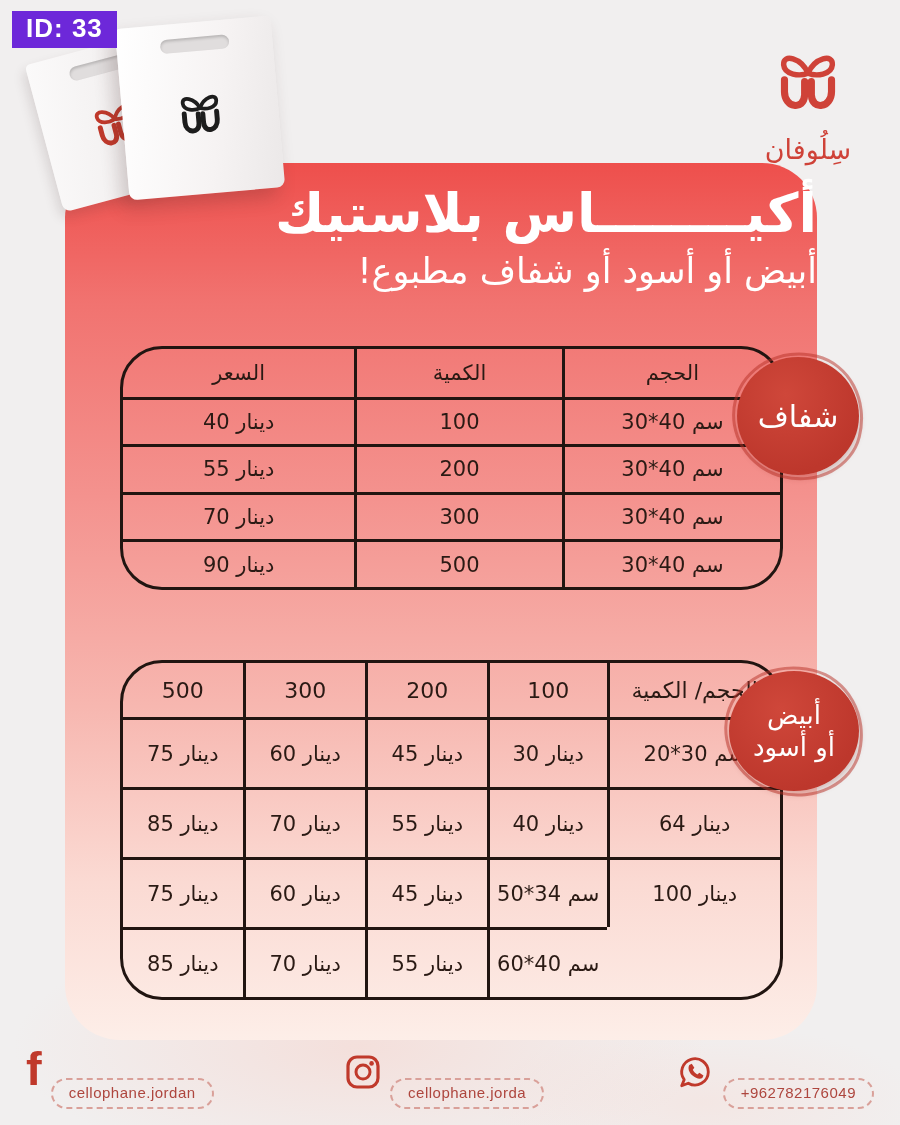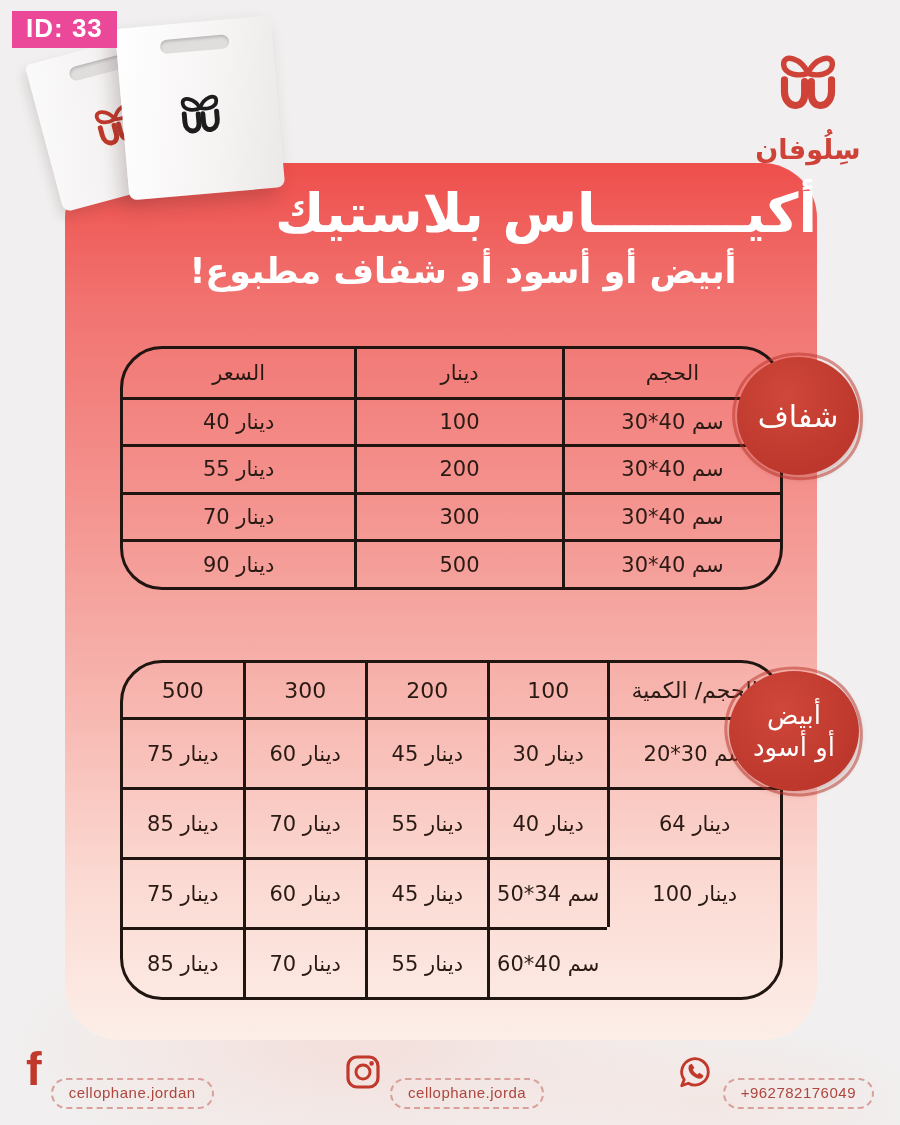"ID: 33" .id-badge { background: #ec4899 -> #6d28d9 }
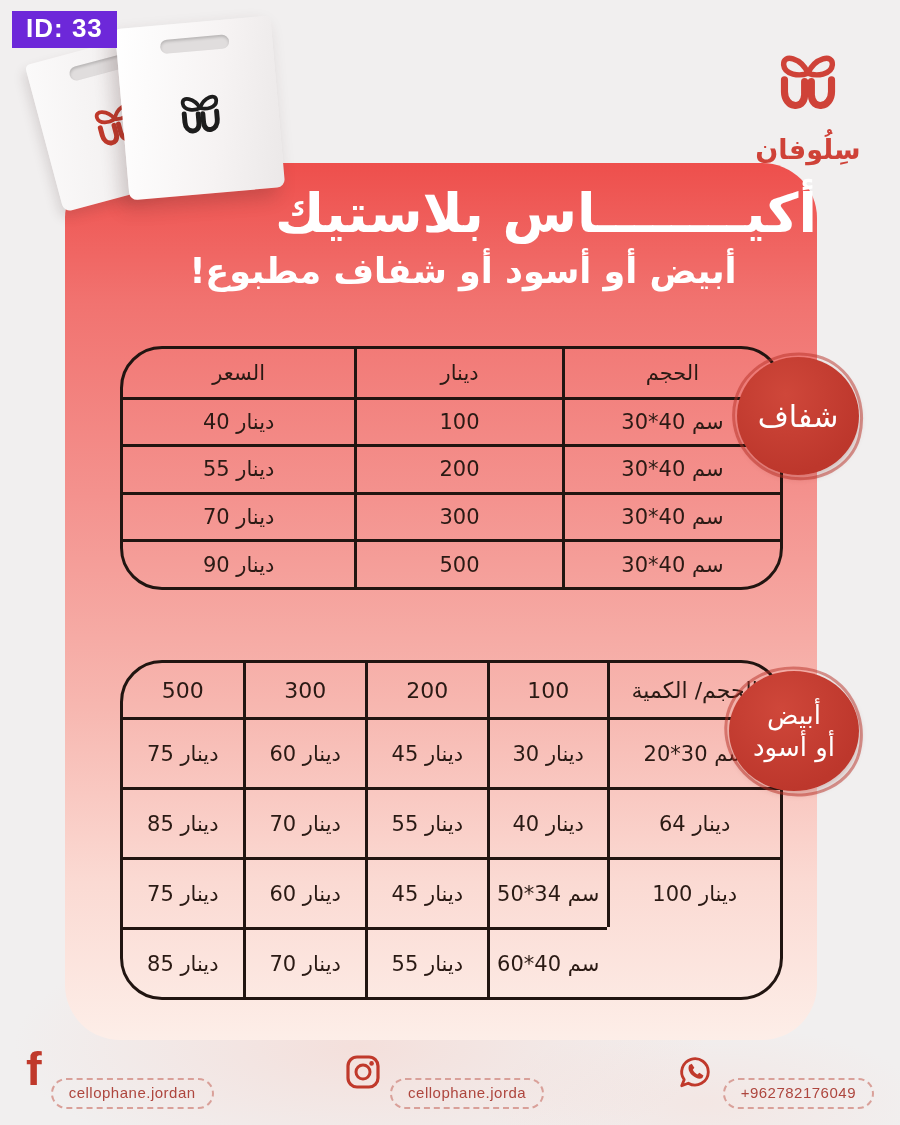"سِلُوفان" .brand .wordmark { font-weight: bold -> normal }
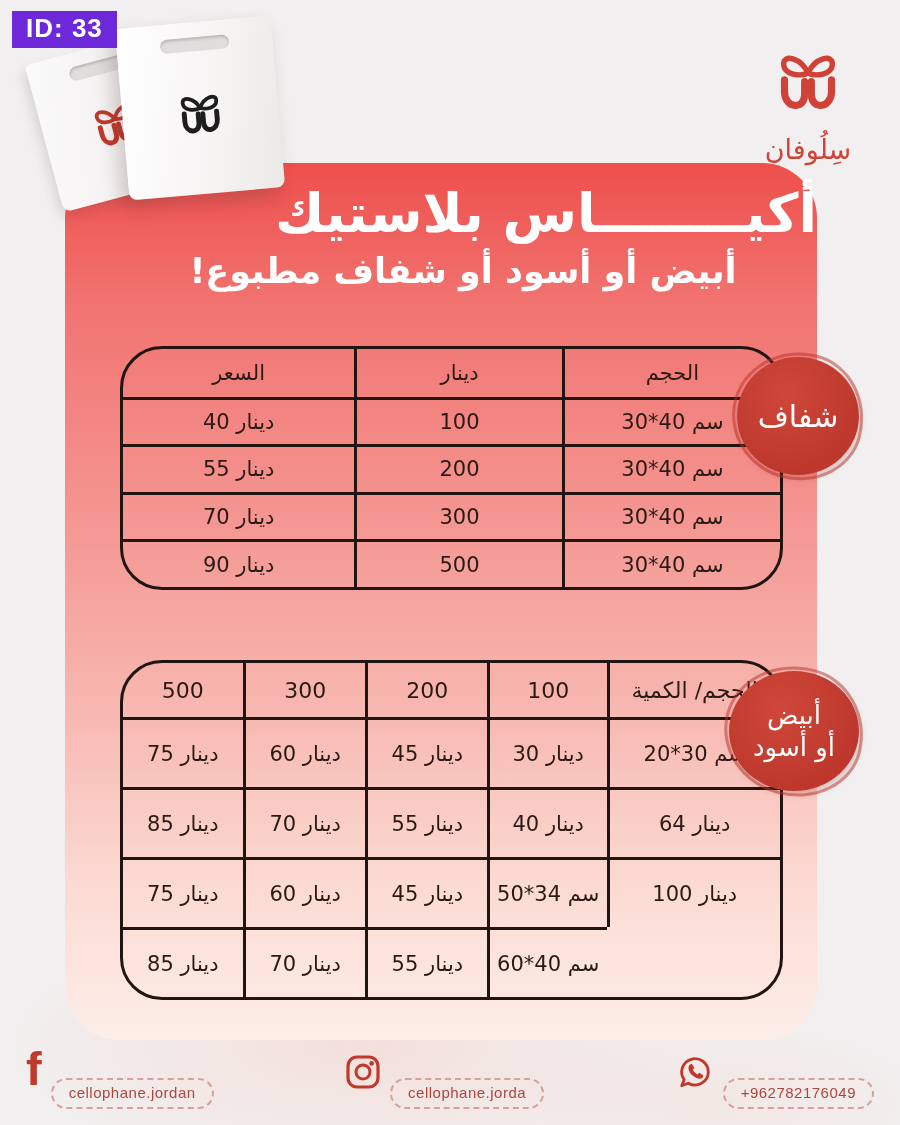"أبيض أو أسود أو شفاف" .subtitle { font-weight: bold -> normal; text-align: center -> none }
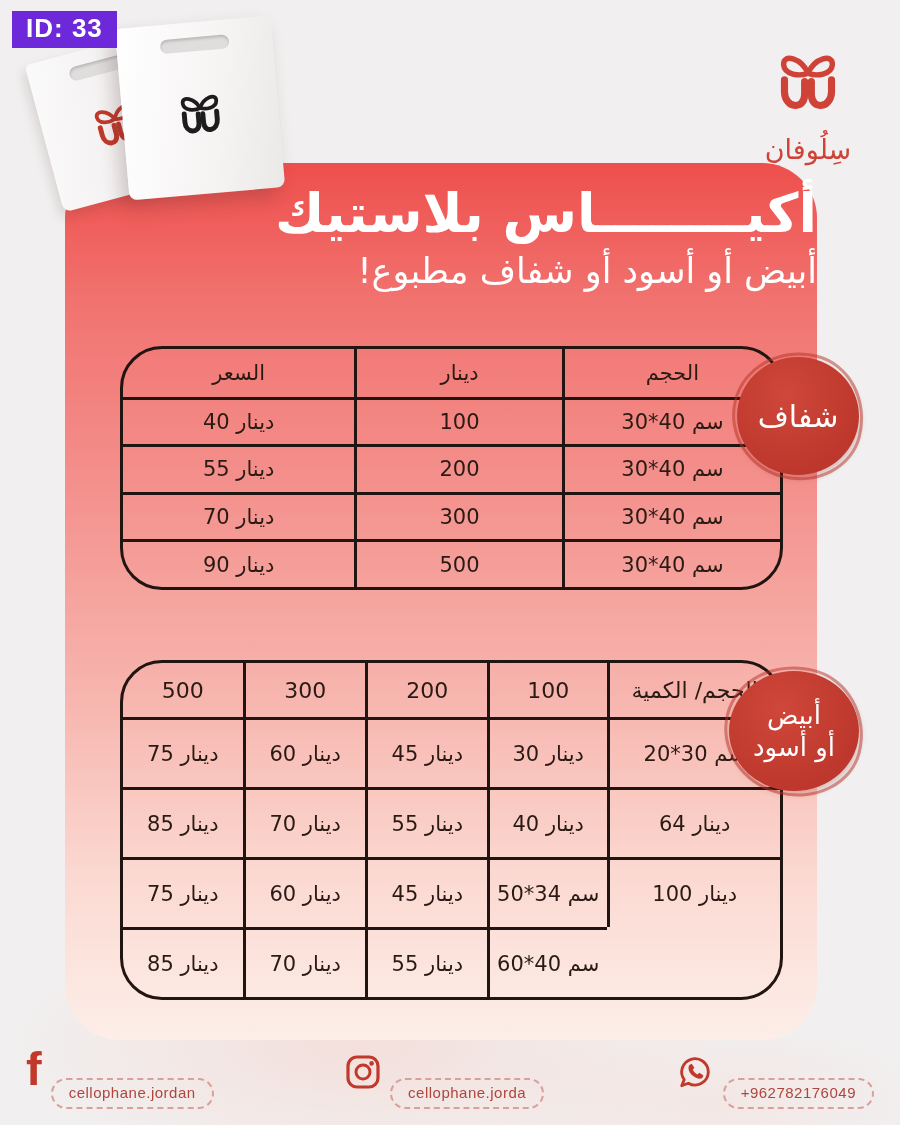"دينار" div.cell { text: دينار -> الكمية }
